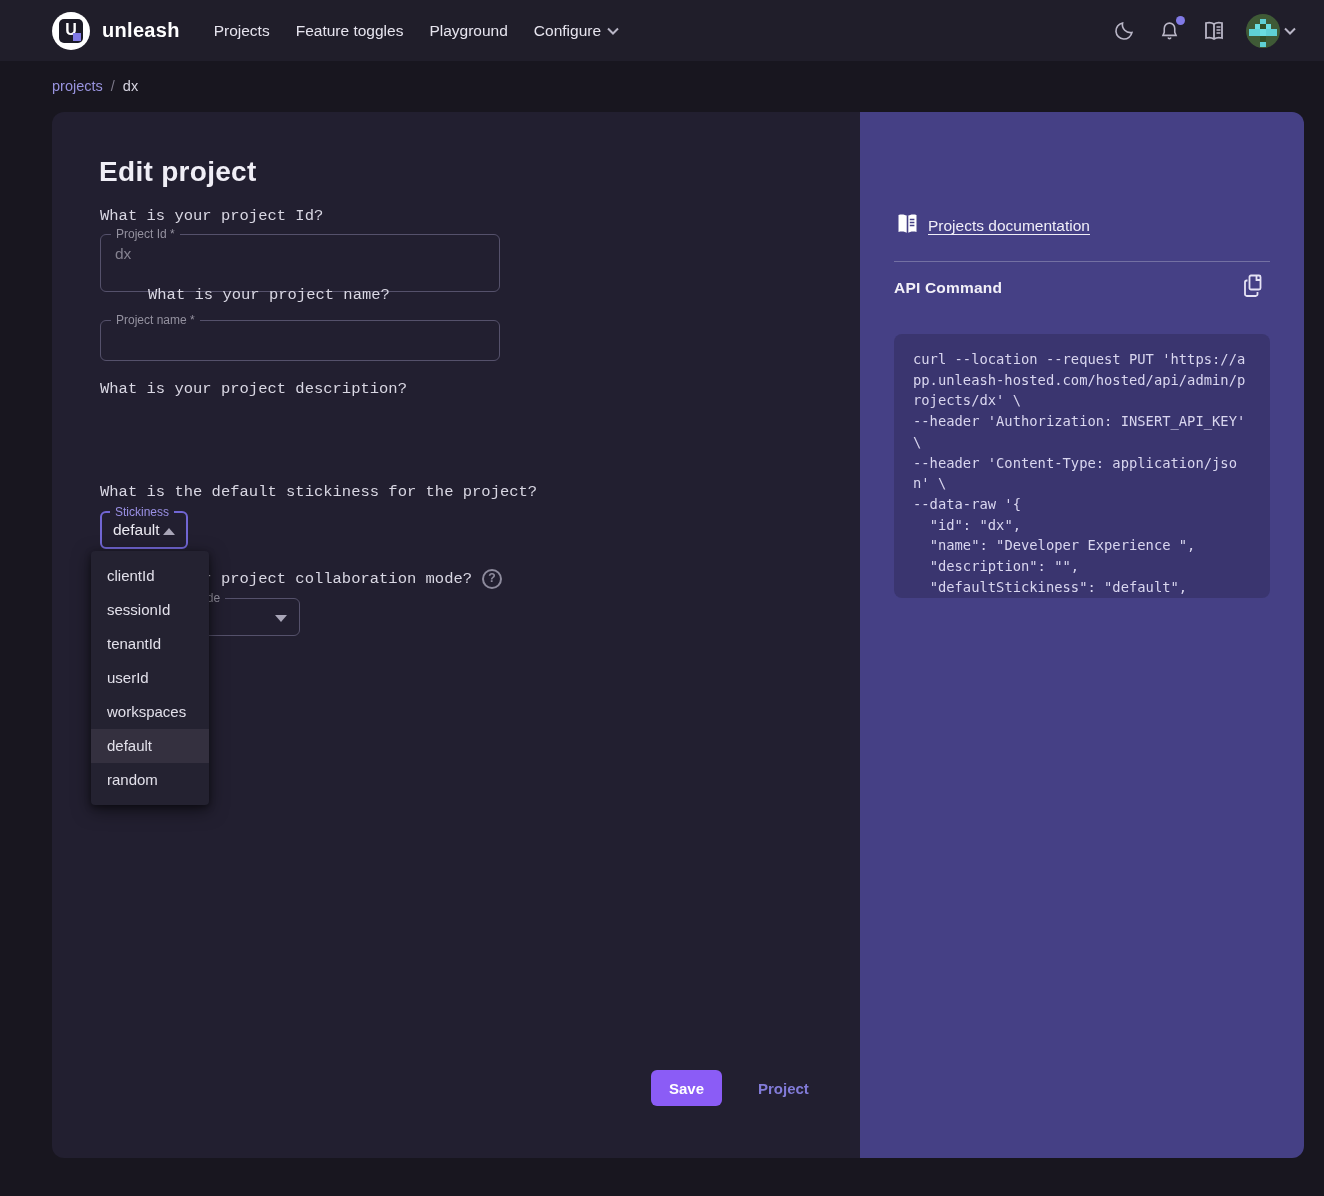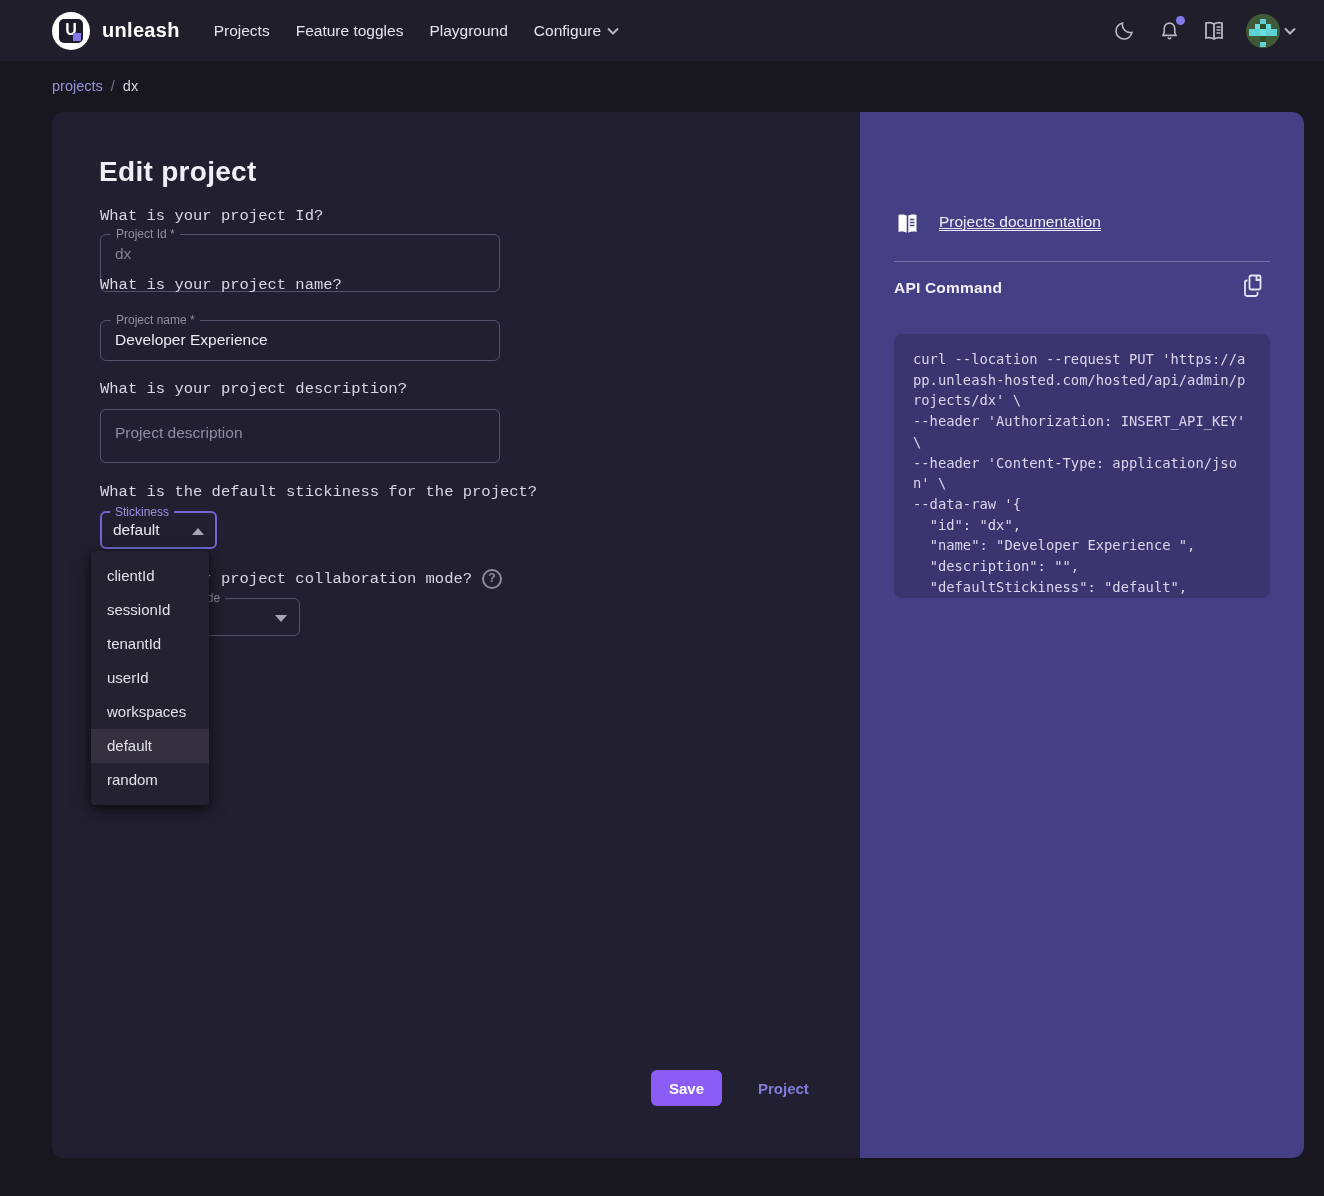"Projects documentation" .sb-doclink { align-items: flex-start -> flex-end; gap: 18px -> 7px; text-decoration: underline -> none }
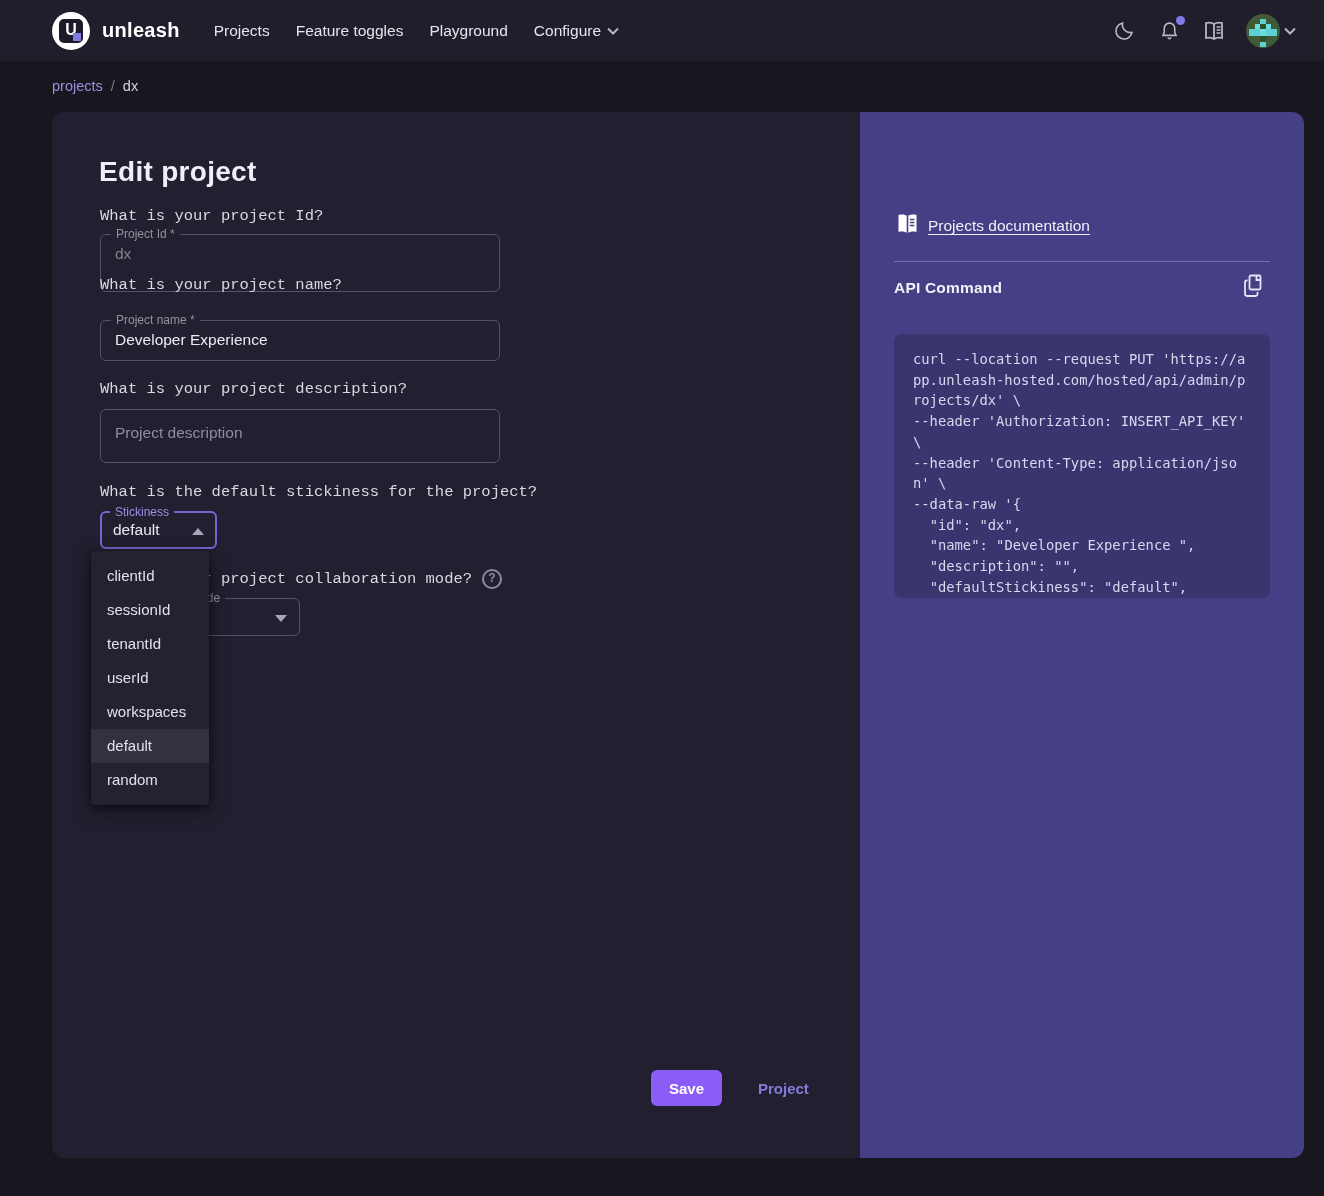"What is your project name?" .q-name { margin-left: none -> 48px; top: 164px -> 174px }
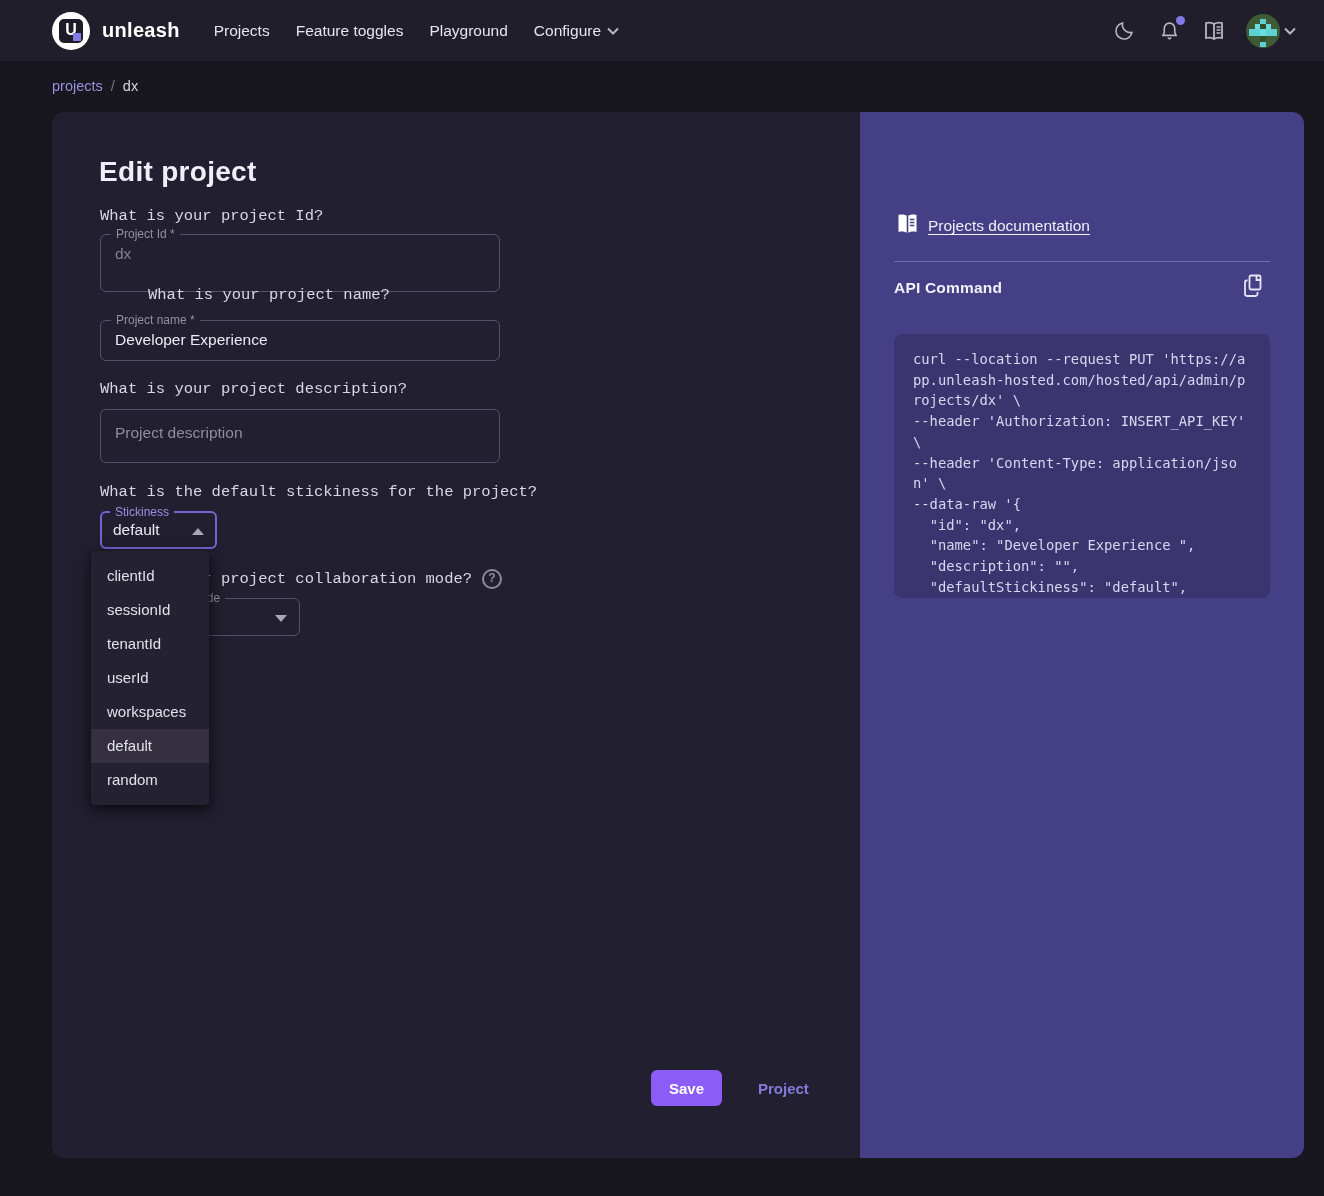"Developer Experience" div.field-value { html: <div>Developer Experience</div> -> none }
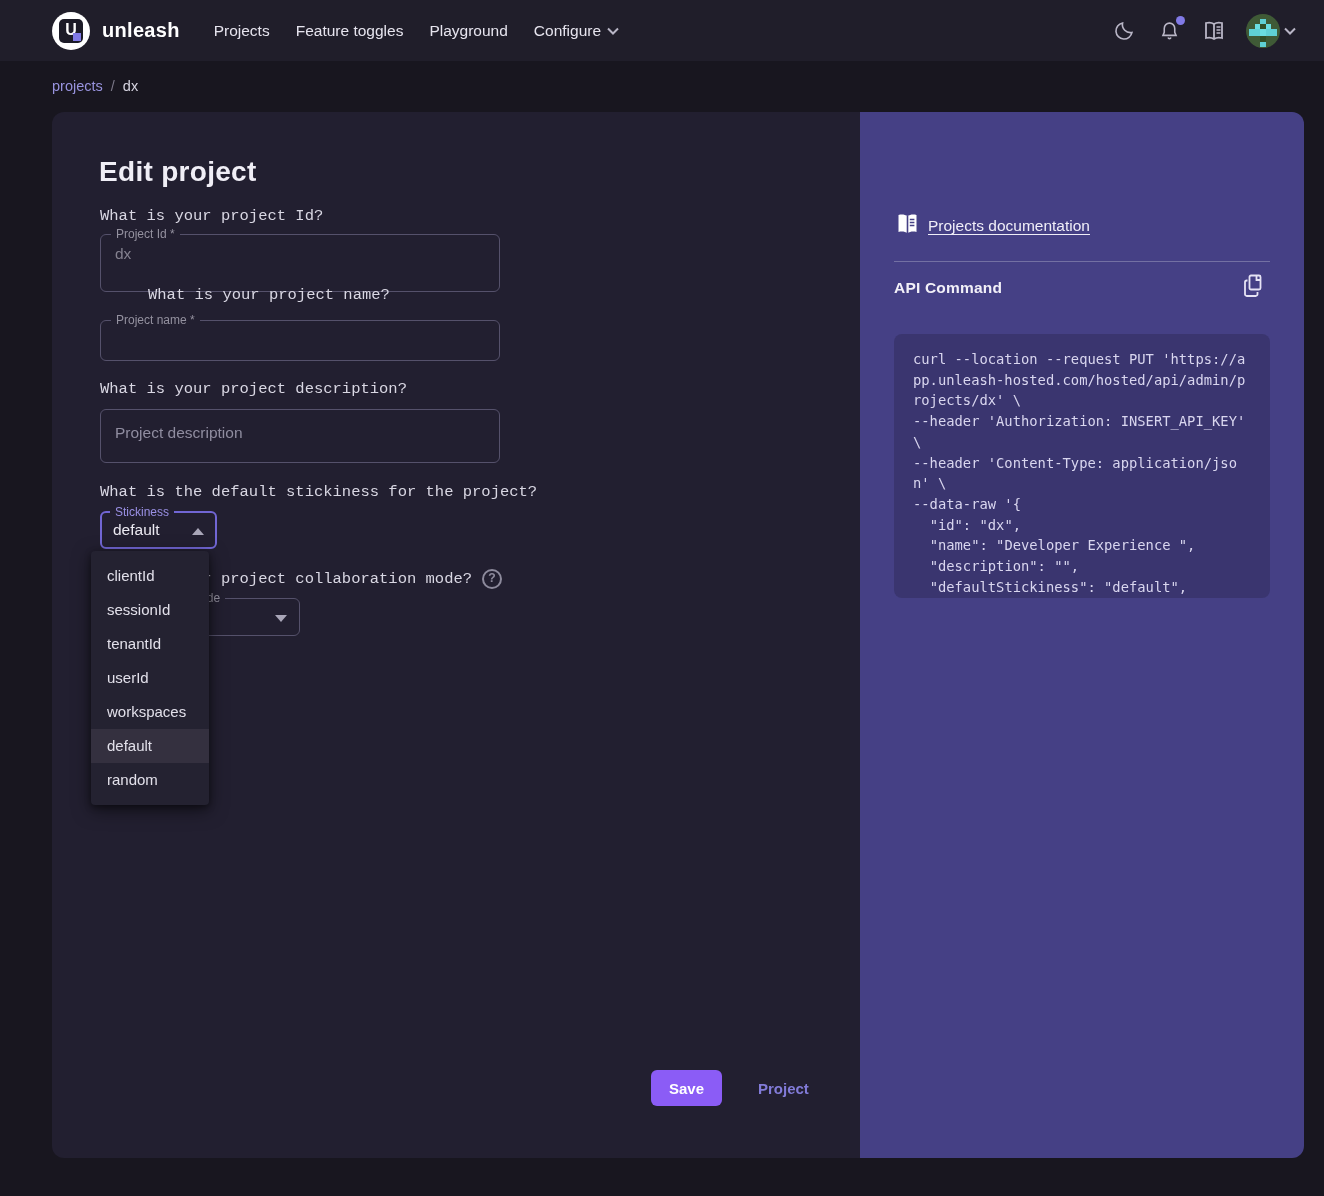"Project description" div.field { html: <div> <div>Project description</div> </div> -> none }
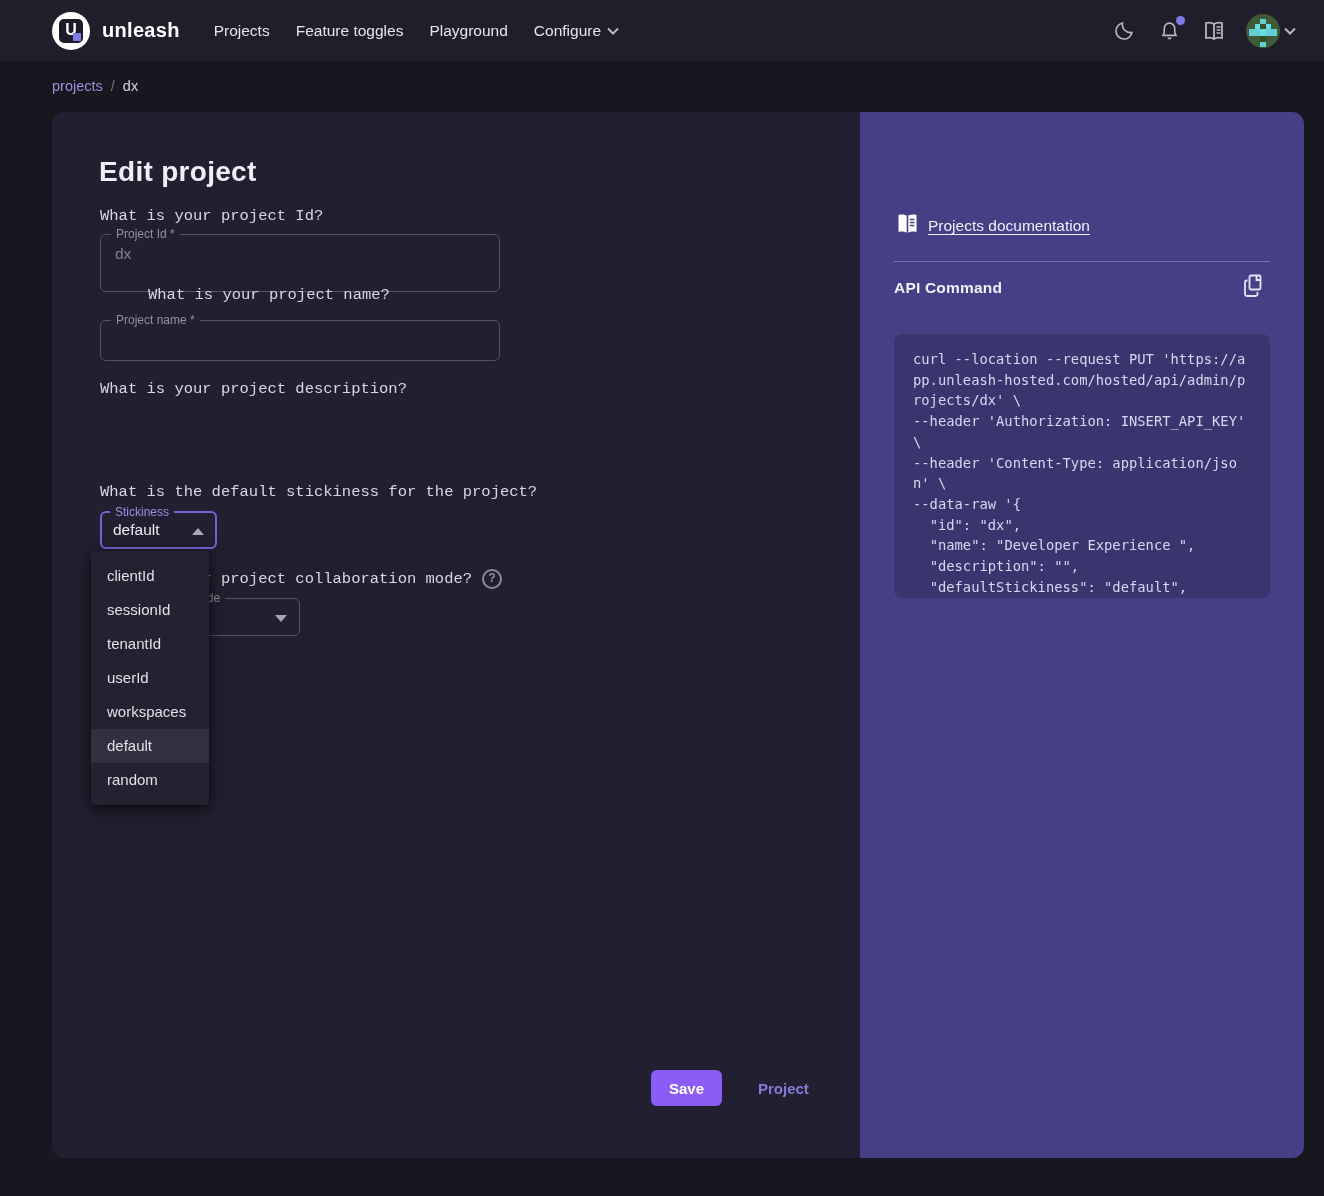"Stickiness" .f-stick { width: 117px -> 88px }
